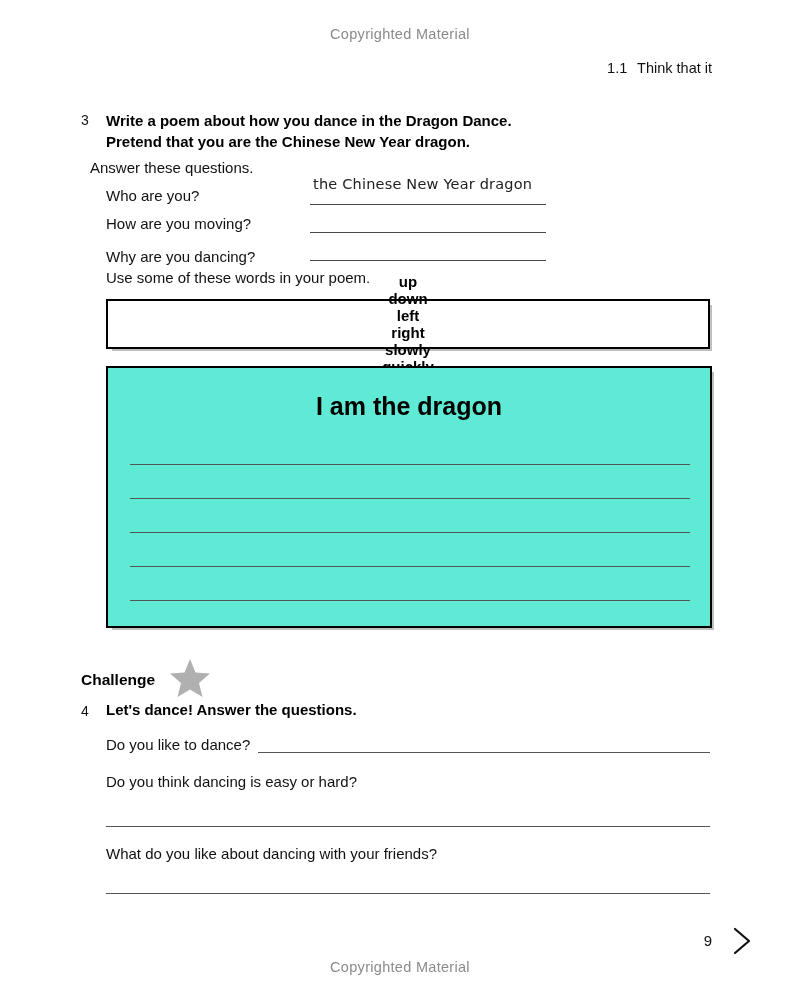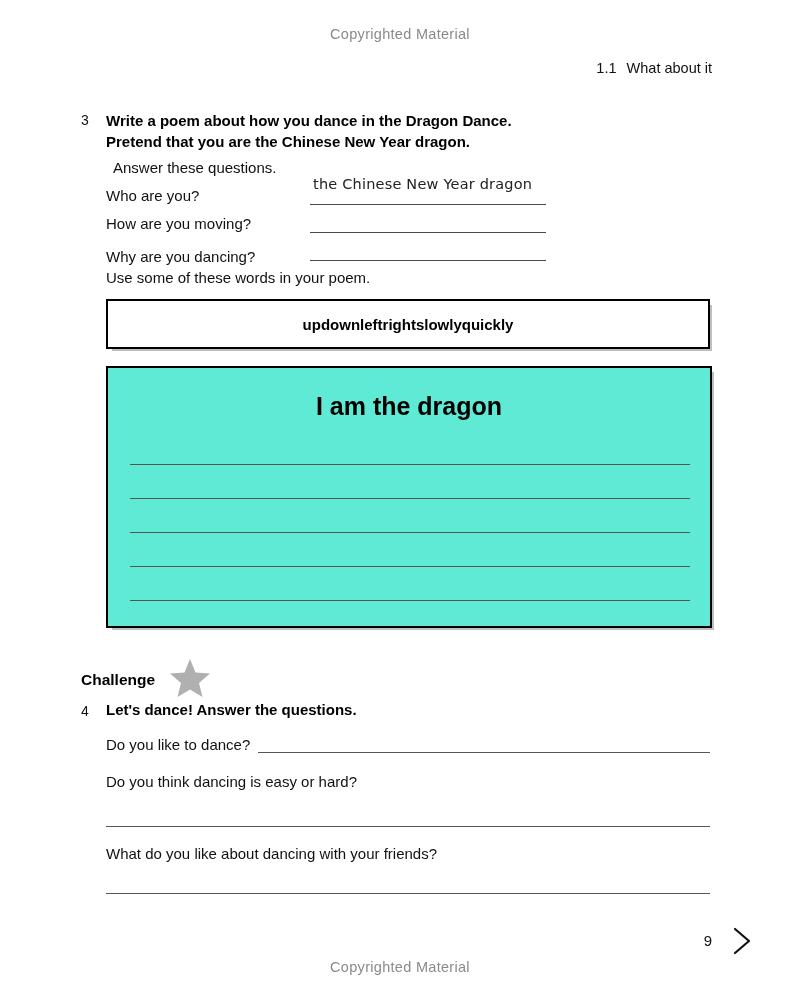"What about it" span { text: What about -> Think that }
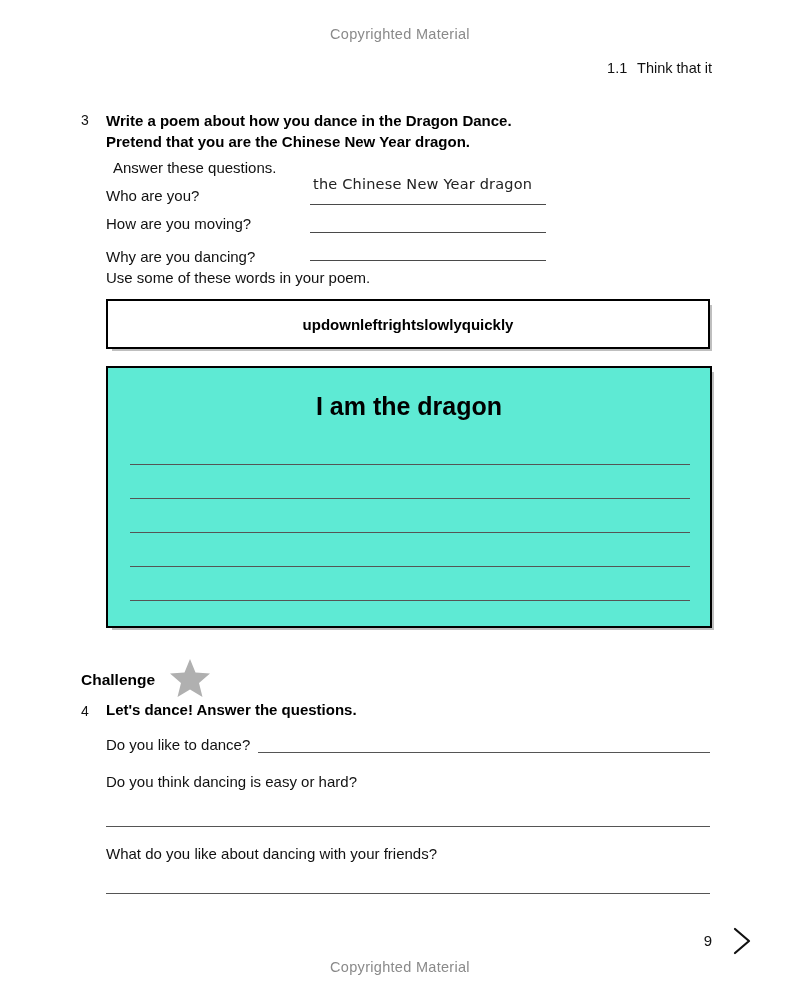"Answer these questions." .q3-answer-these { left: 113px -> 90px }
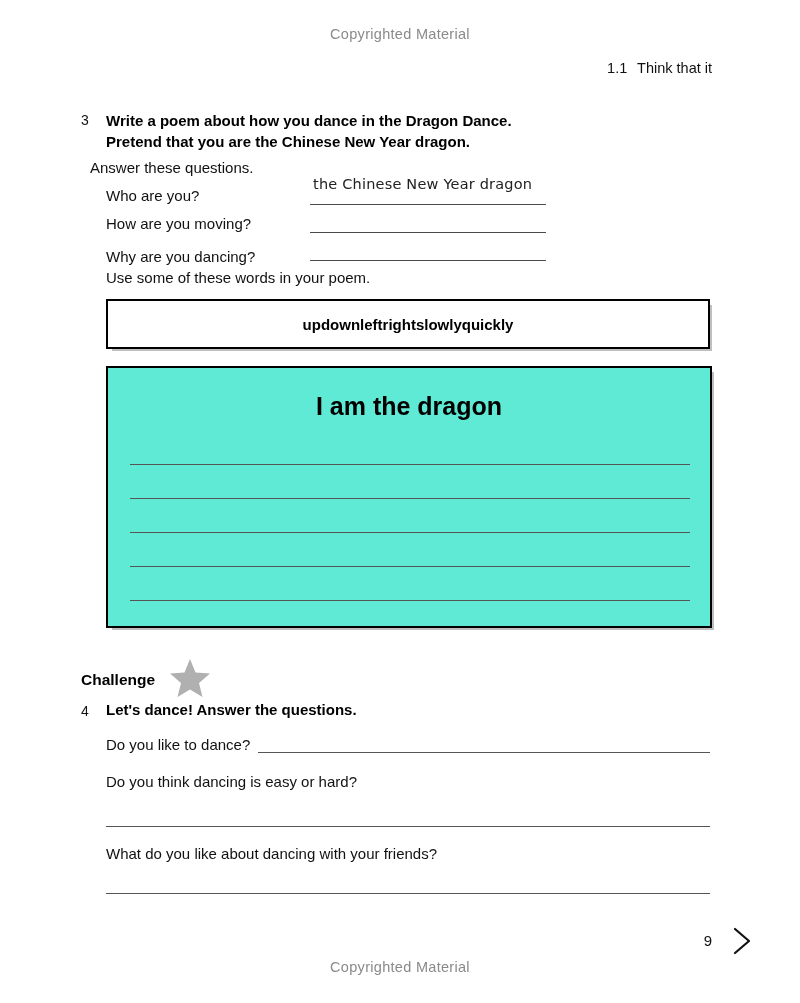"up" .wordbank { flex-direction: none -> column }
